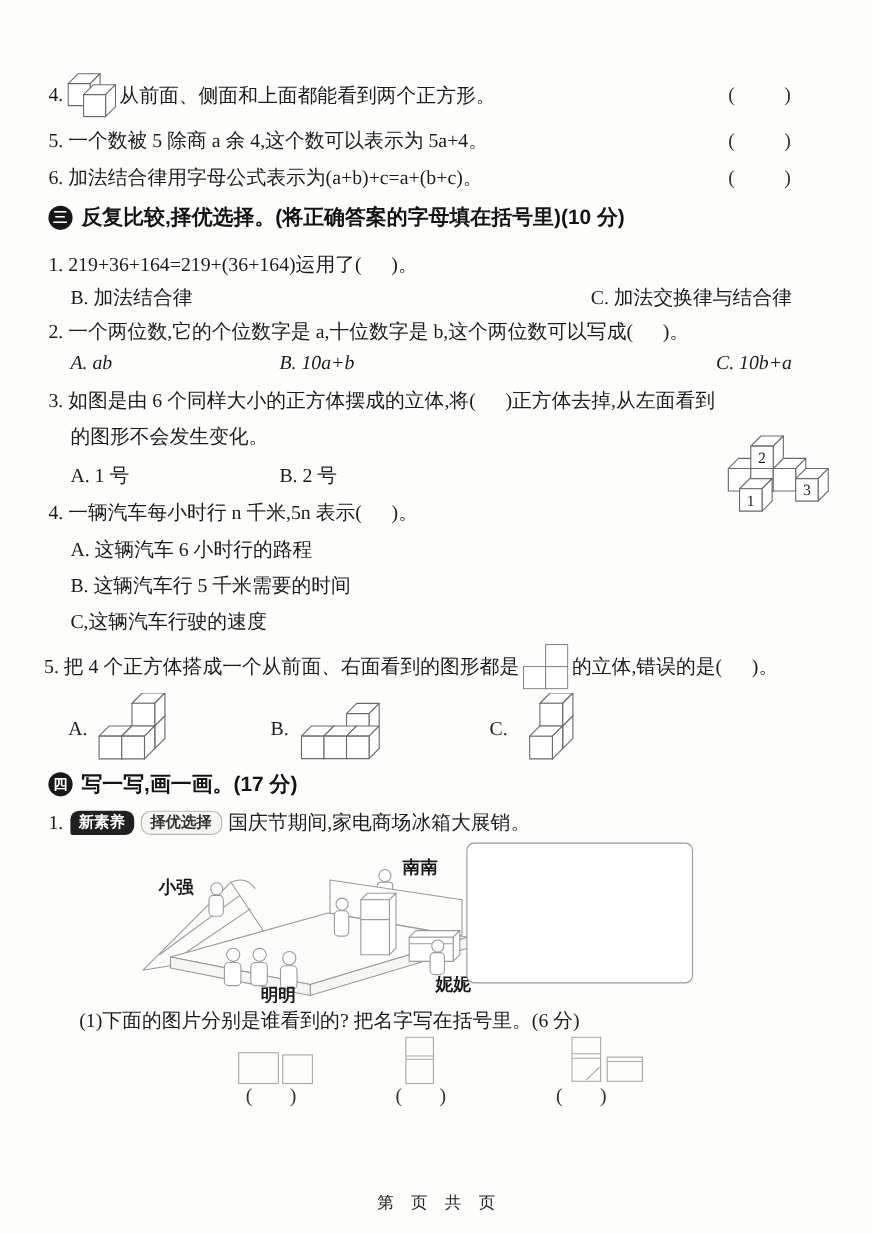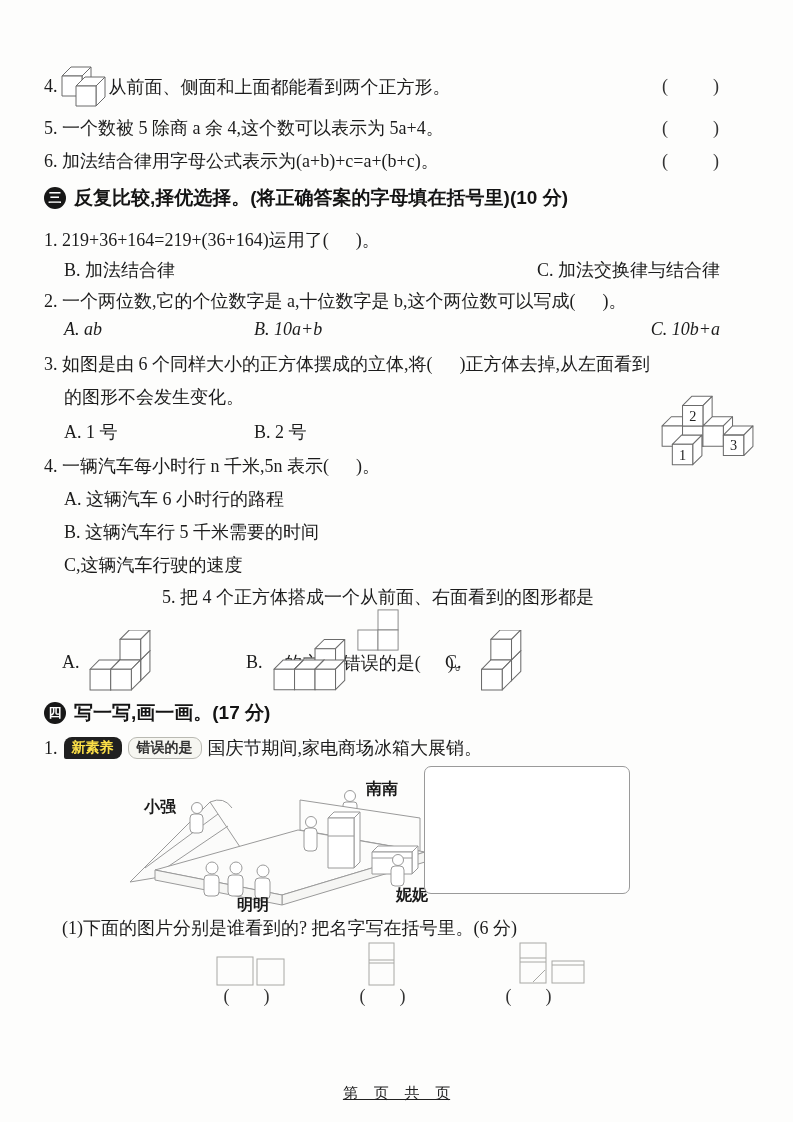"5. 把 4 个正方体搭成一个从前面、右面看到的图形都是" .q5row { flex-direction: column -> none; left: 28px -> 40px }
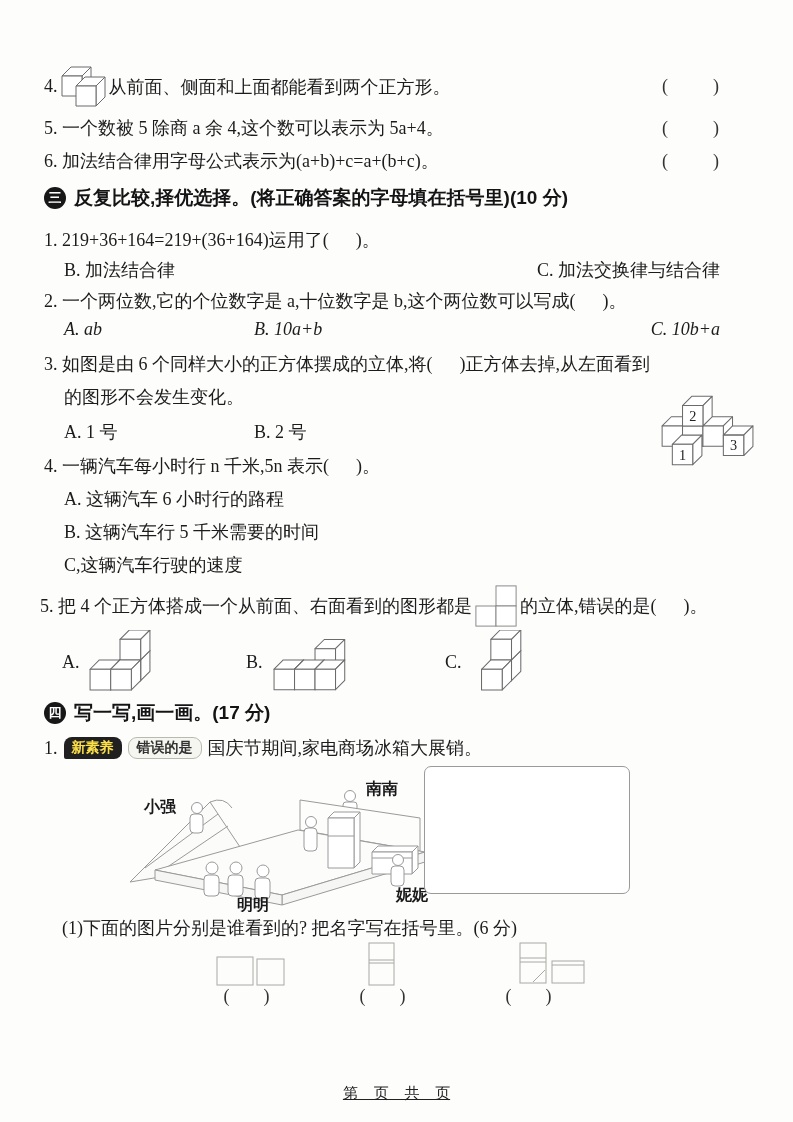"新素养" .badge-dark { color: #fde047 -> #ffffff }
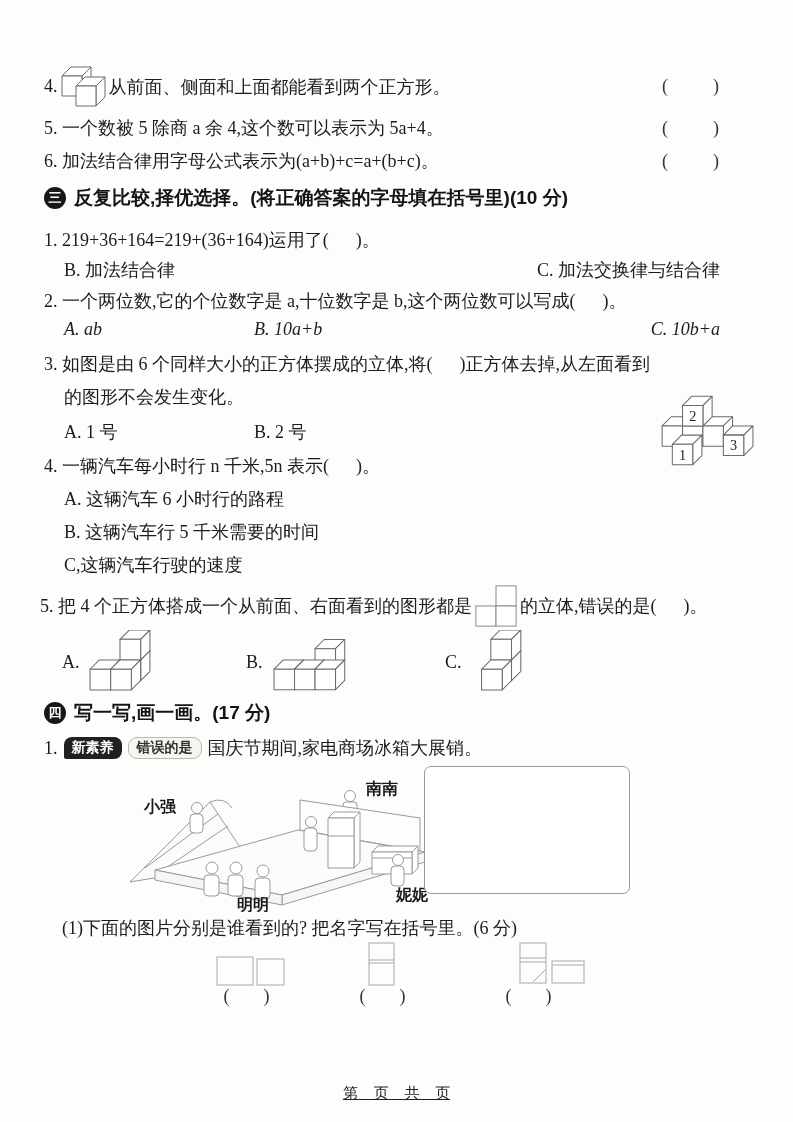"错误的是" span.badge-light { text: 错误的是 -> 择优选择 }
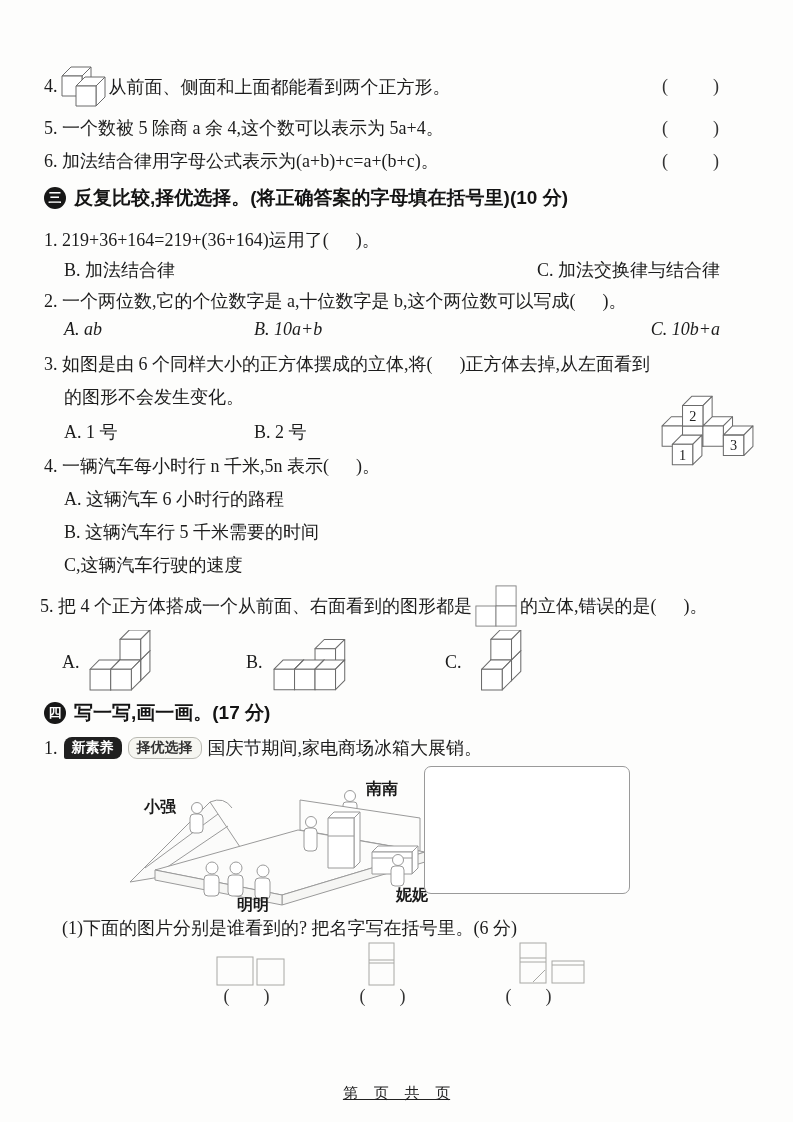"(1)下面的图片分别是谁看到的? 把名字写在括号里。(6 分)" div.abs { left: 62px -> 72px }
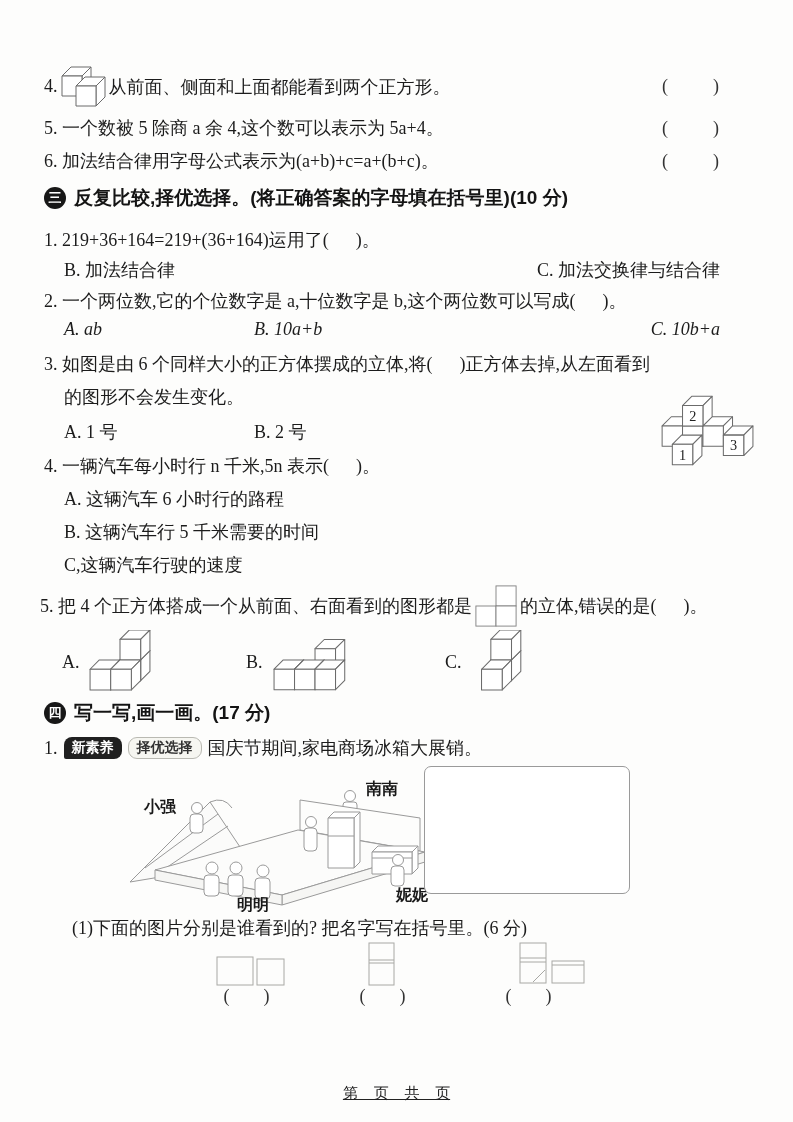"第 页 共 页" .footer { text-decoration: underline -> none }
